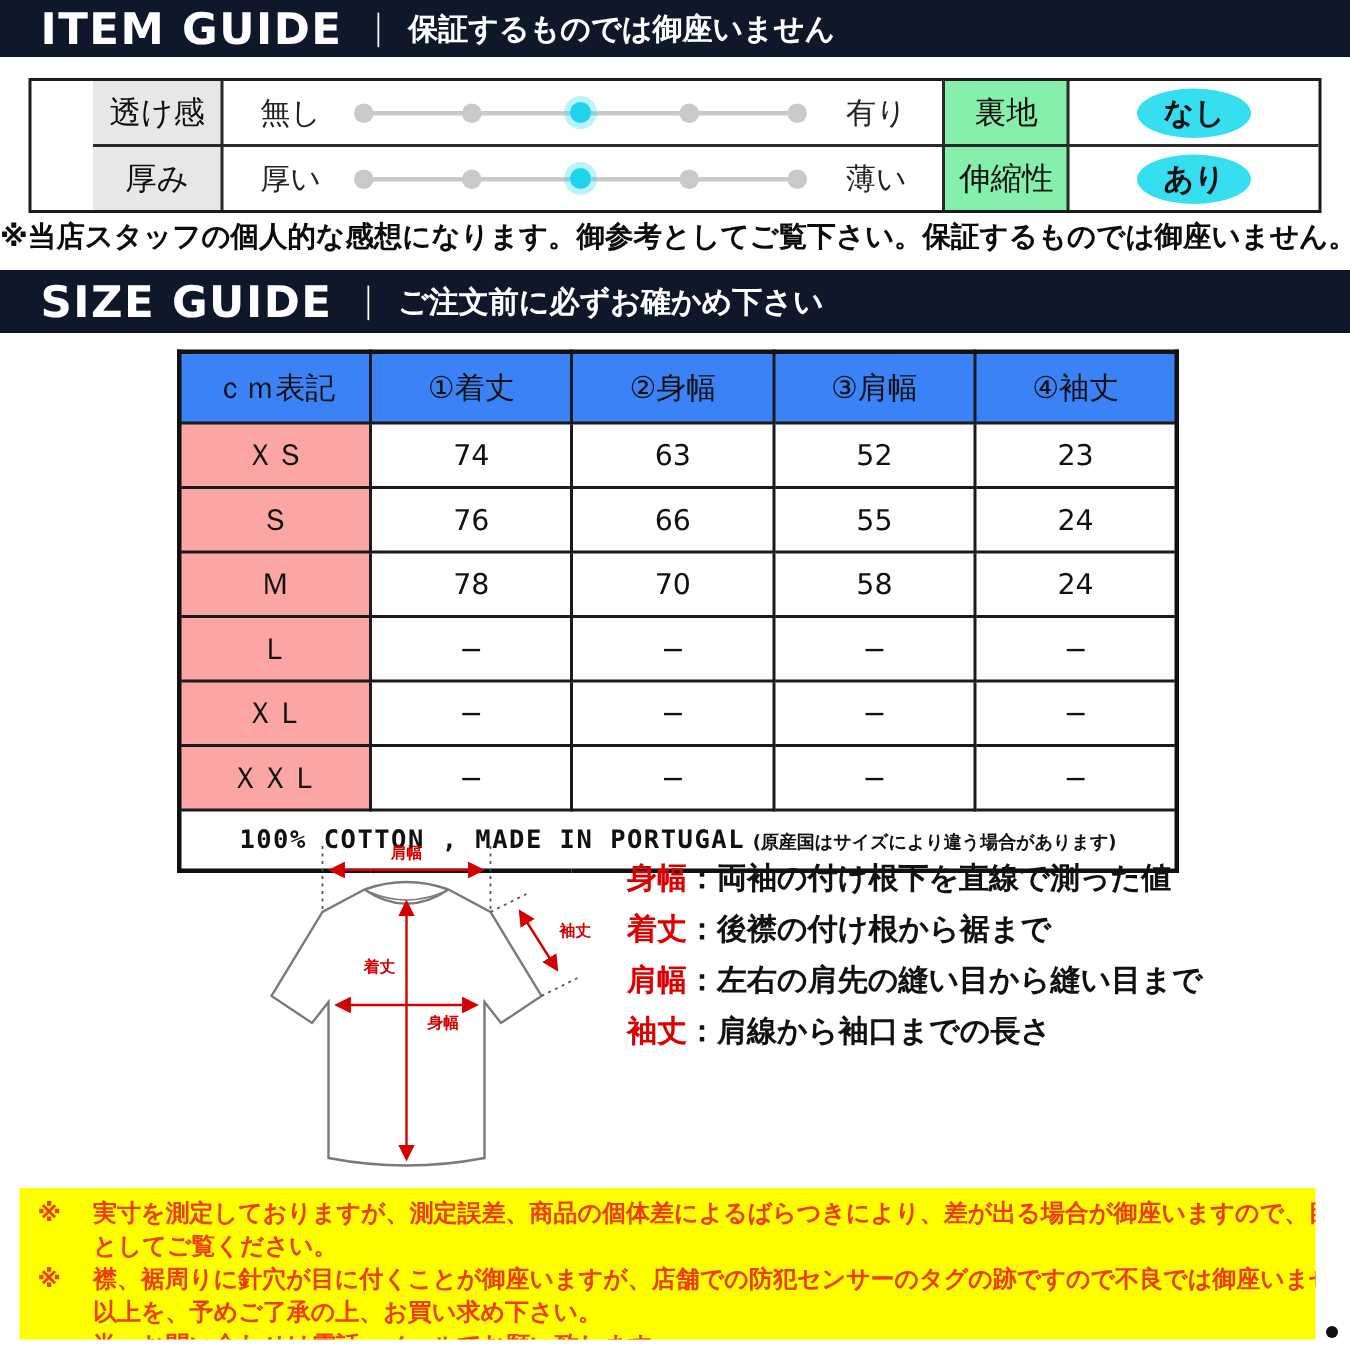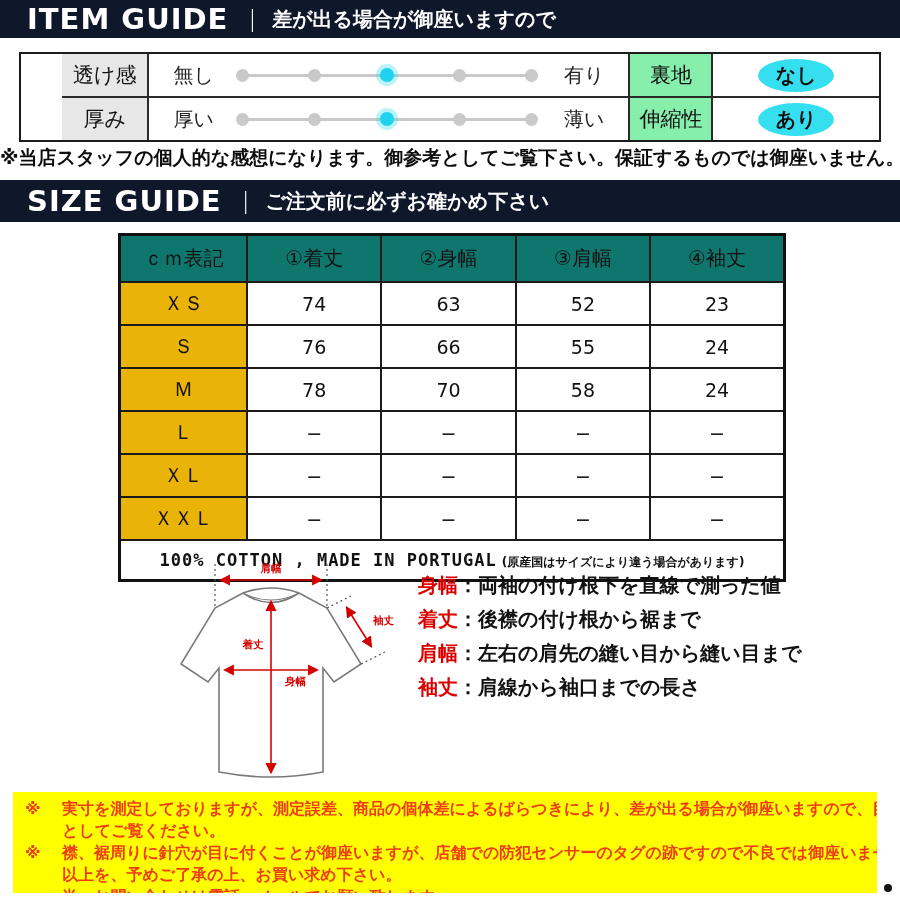"差が出る場合が御座いますので" span.bar-sub { text: 差が出る場合が御座いますので -> 保証するものでは御座いません }
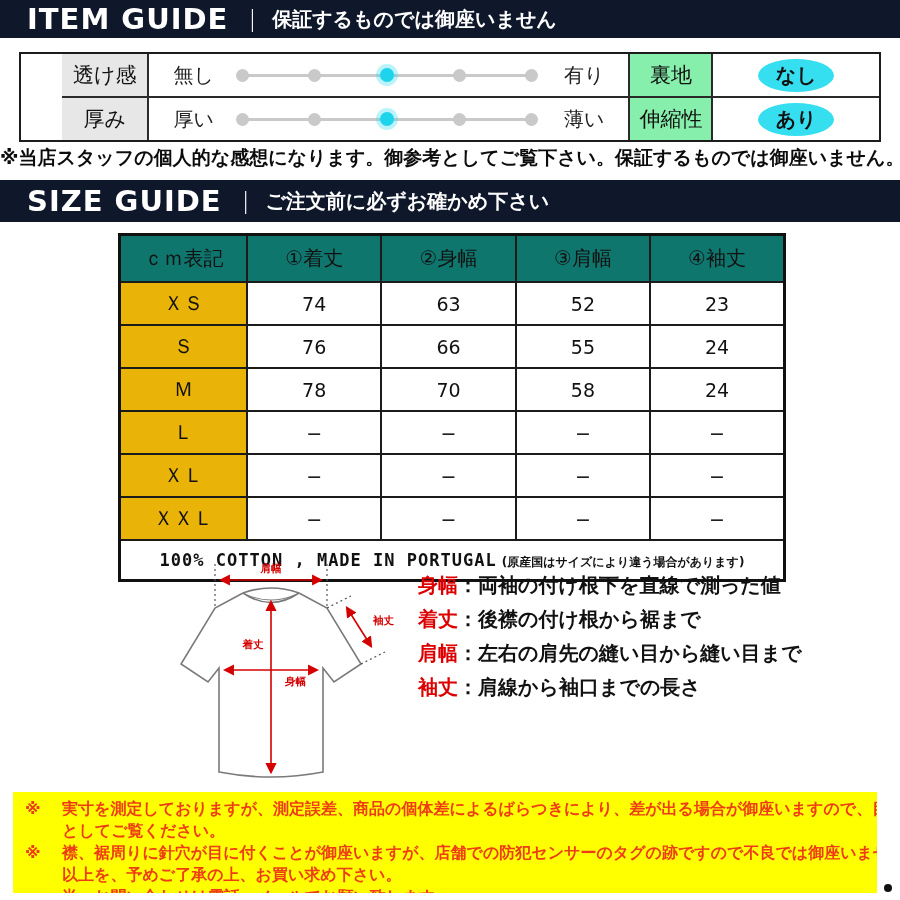"ｃｍ表記" .size-table thead th { background: #0f766e -> #3b82f6 }
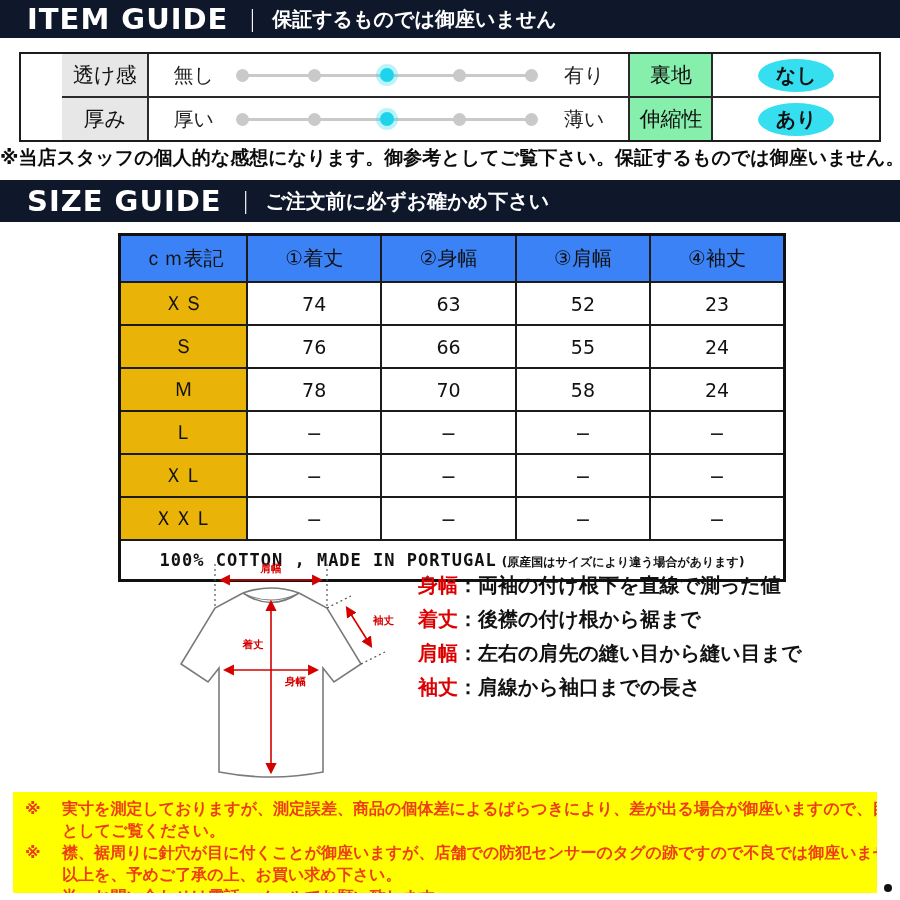"ＸＳ" td.size-label { background: #eab308 -> #fca5a5 }
